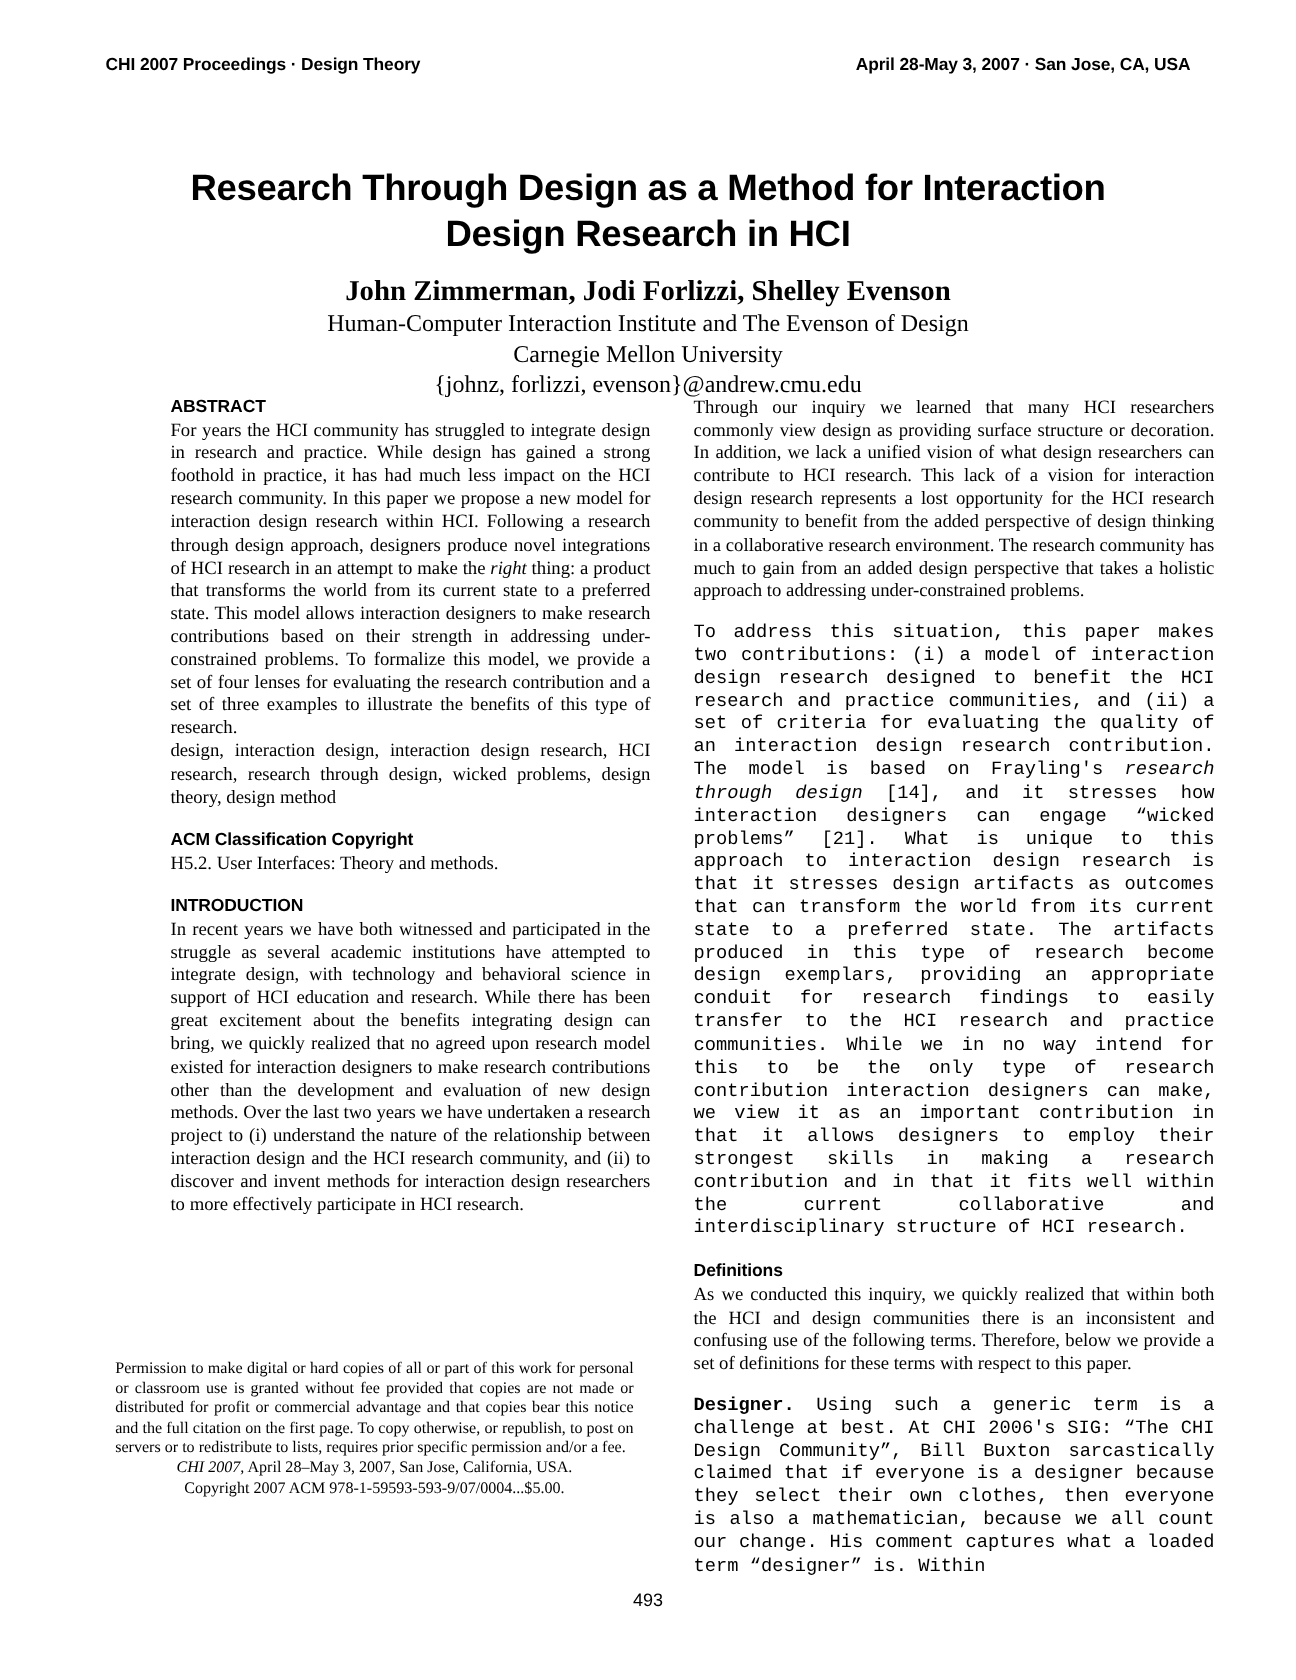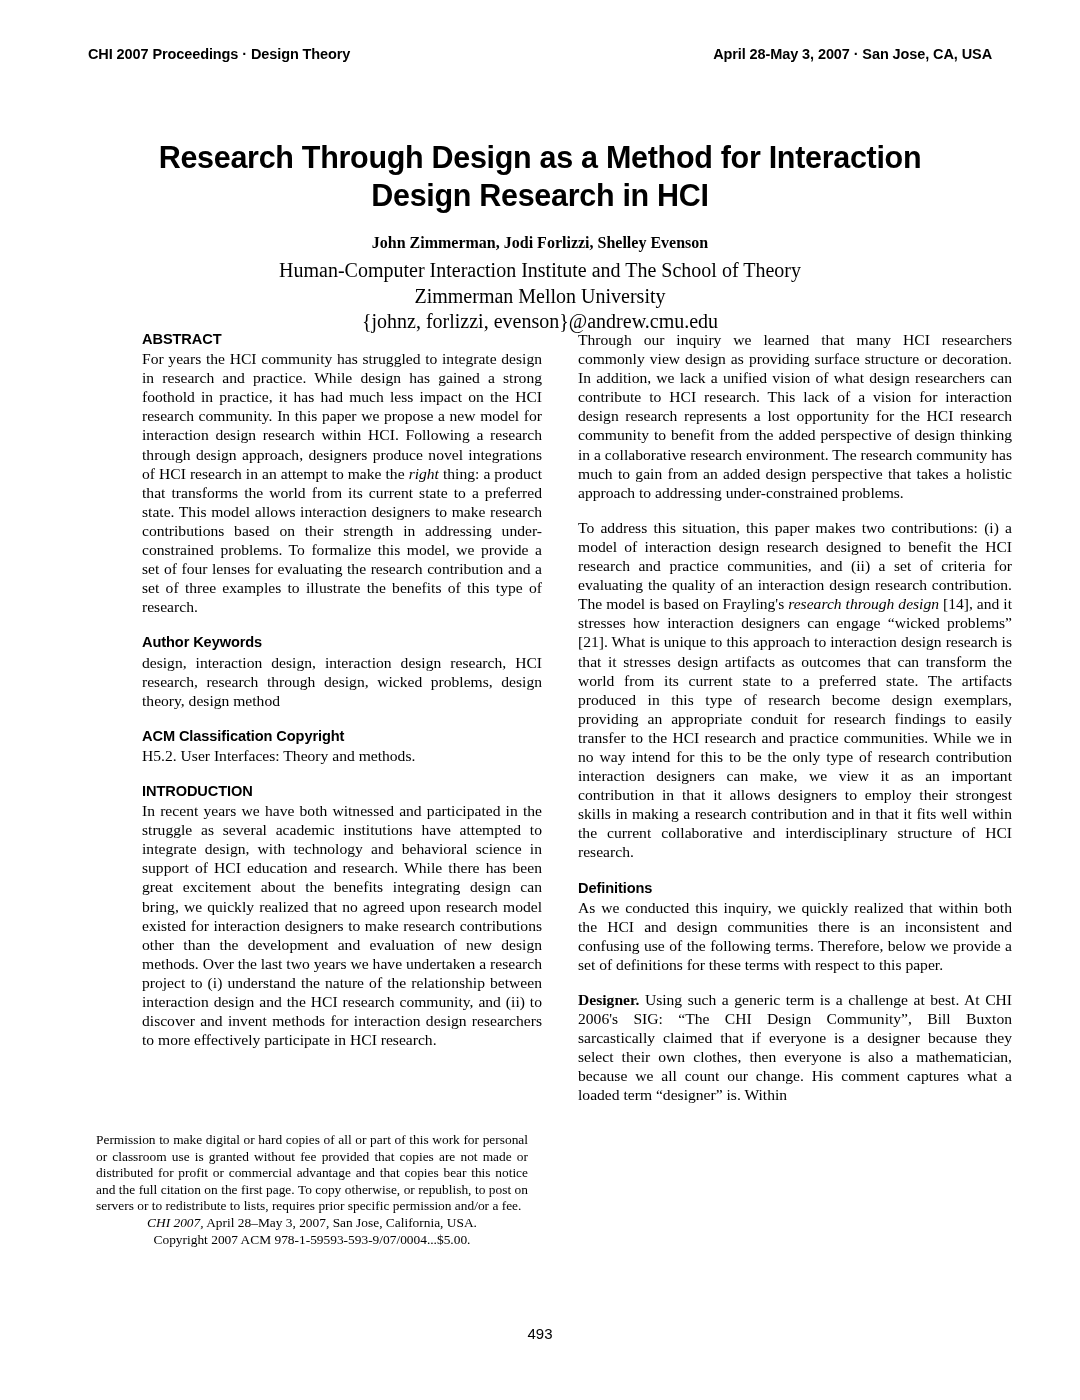"John Zimmerman, Jodi Forlizzi, Shelley" .authors { font-size: 16px -> 24px }
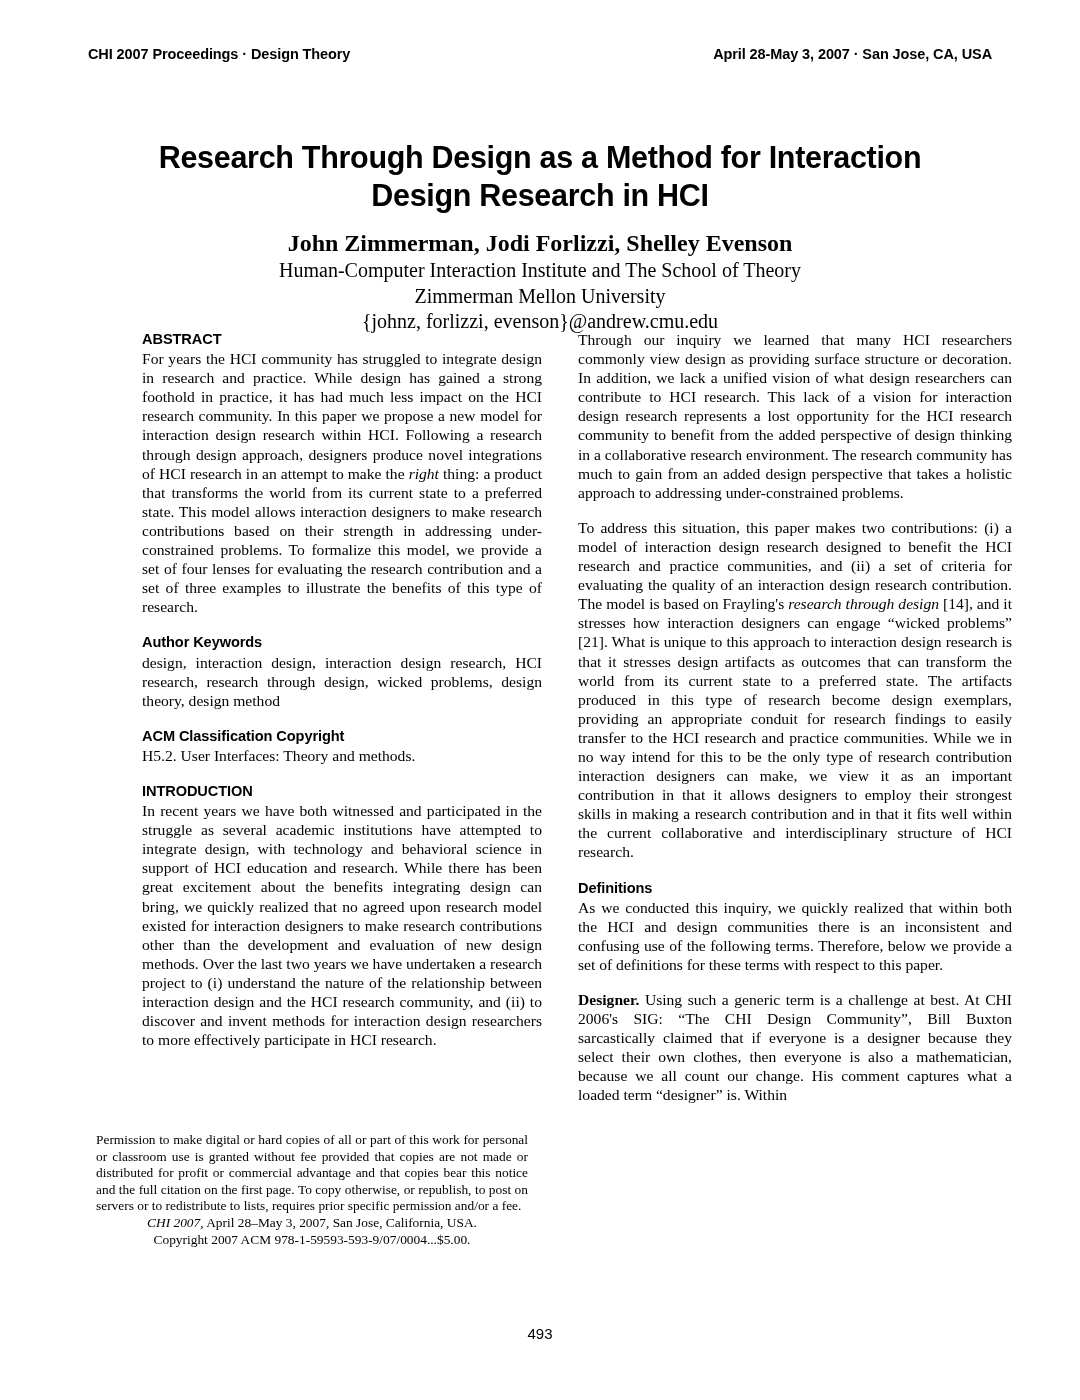"Human-Computer Interaction Institute and" p.affil { text: School of Theory -> Evenson of Design }
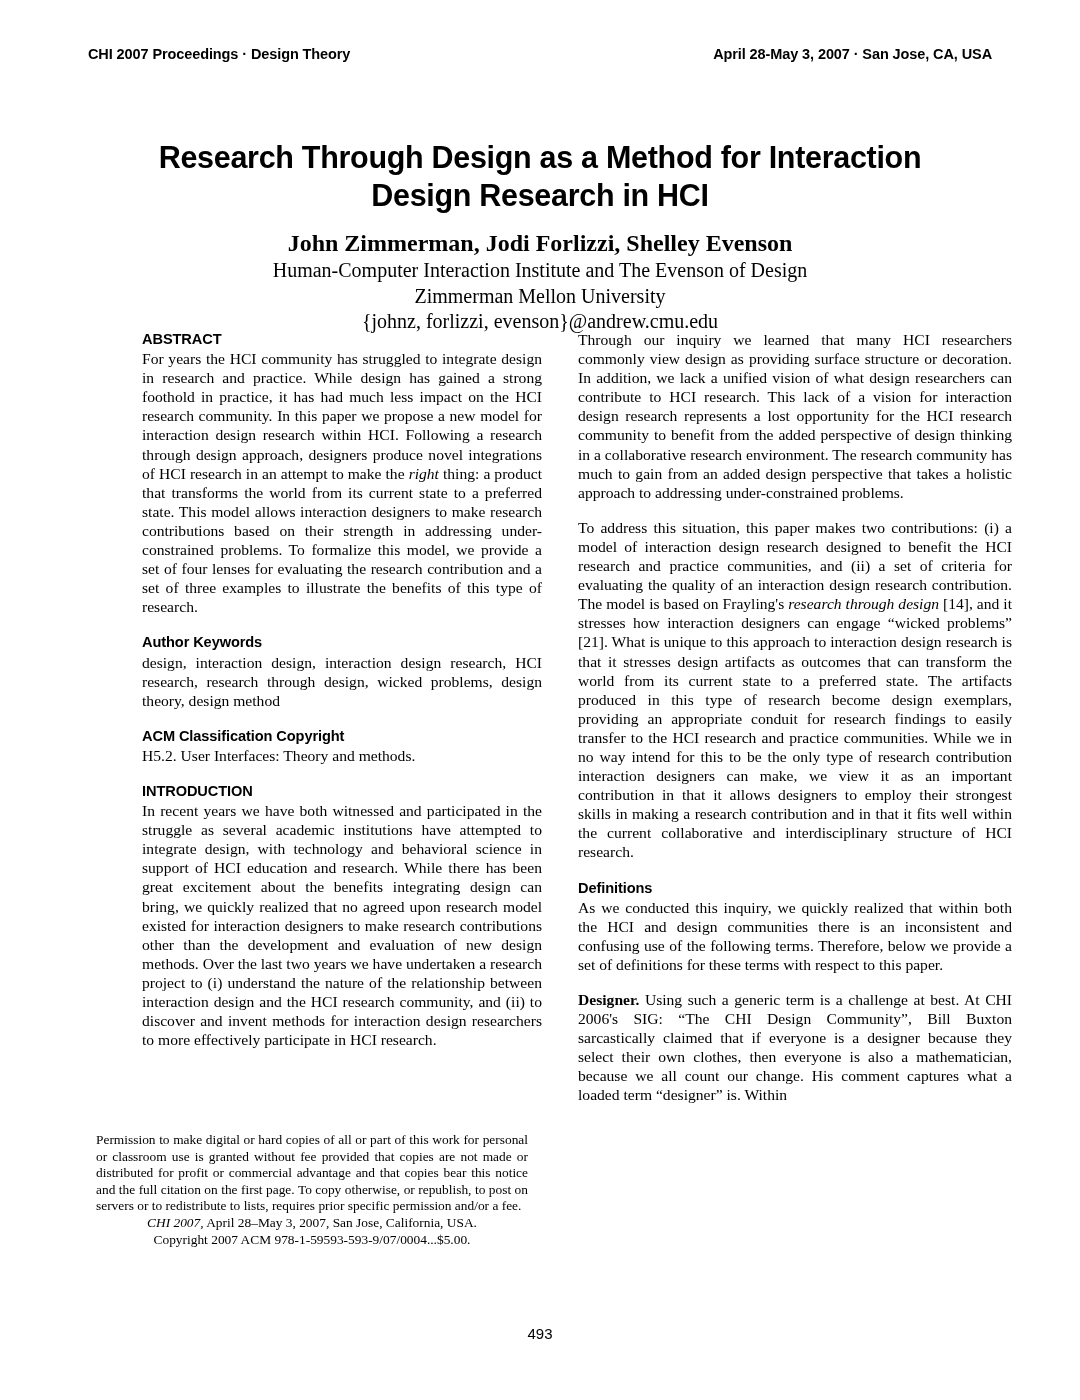"Zimmerman Mellon University" p.affil2 { text: Zimmerman -> Carnegie }
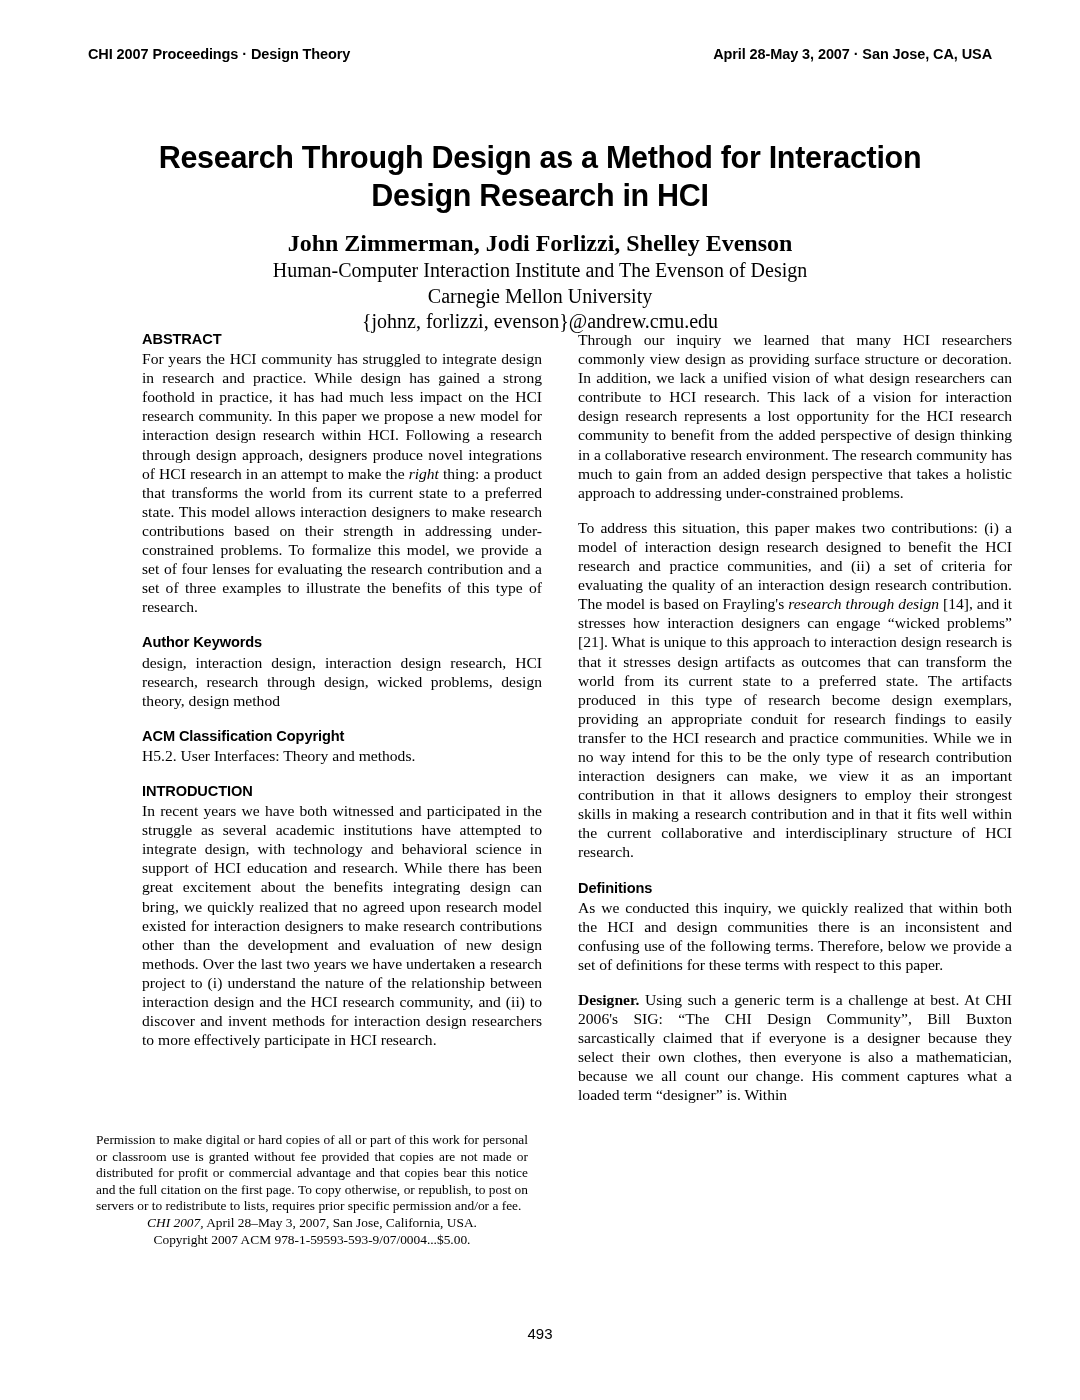"To address this situation, this" p.body.gap { font-family: none -> Liberation Mono, monospace }
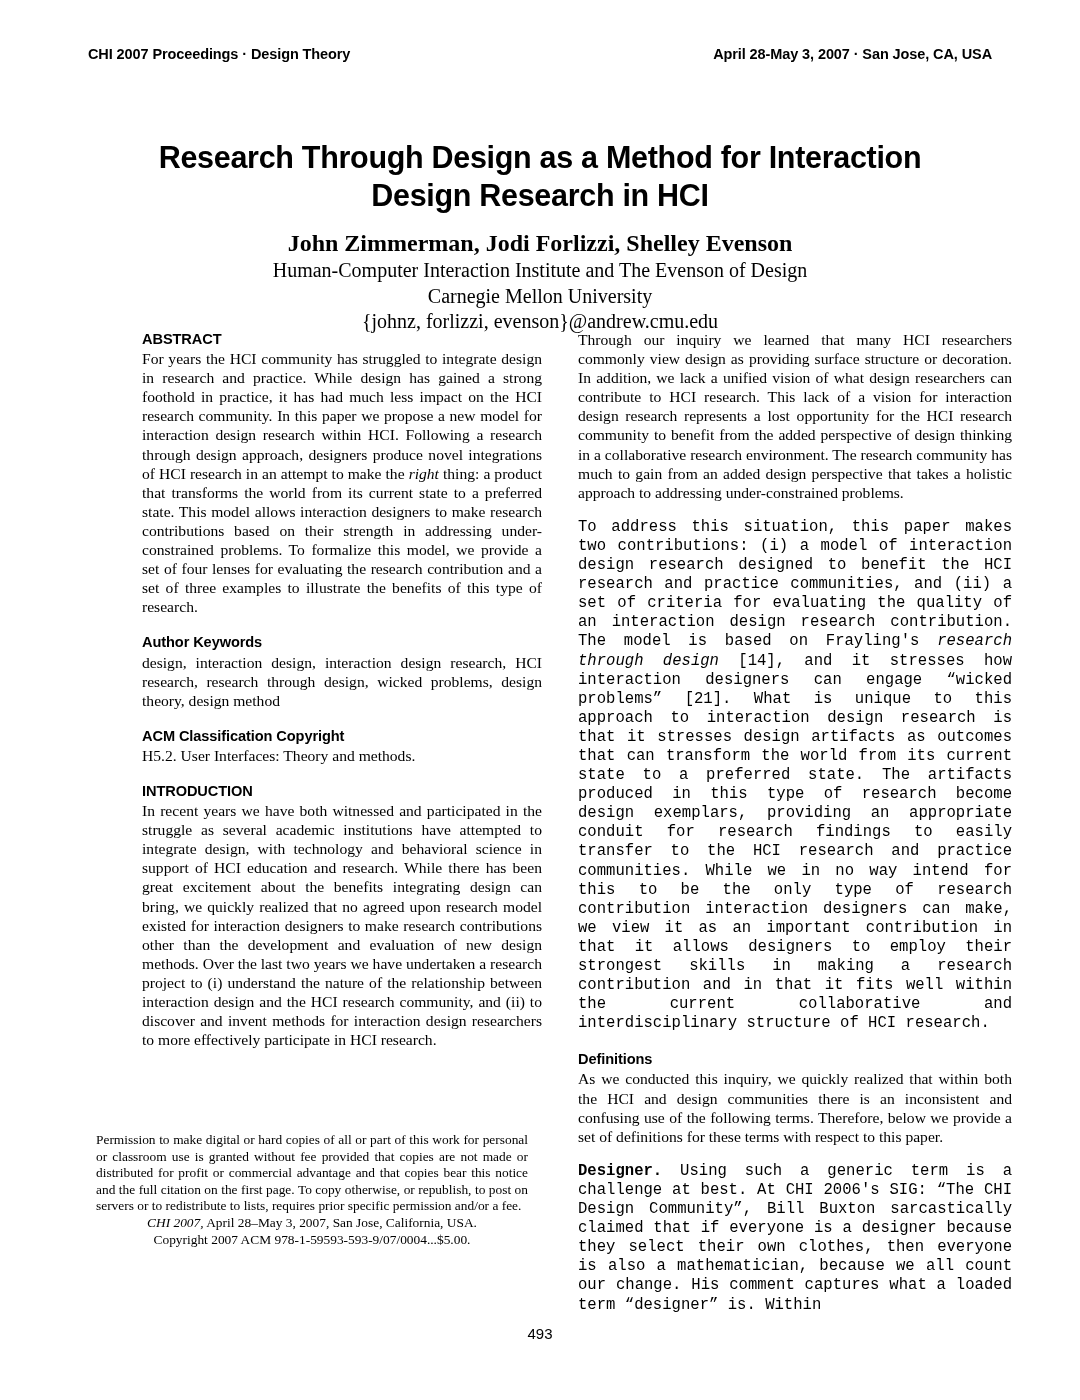"Author Keywords" div.sec-head { html: <div>Author Keywords</div> -> none }
